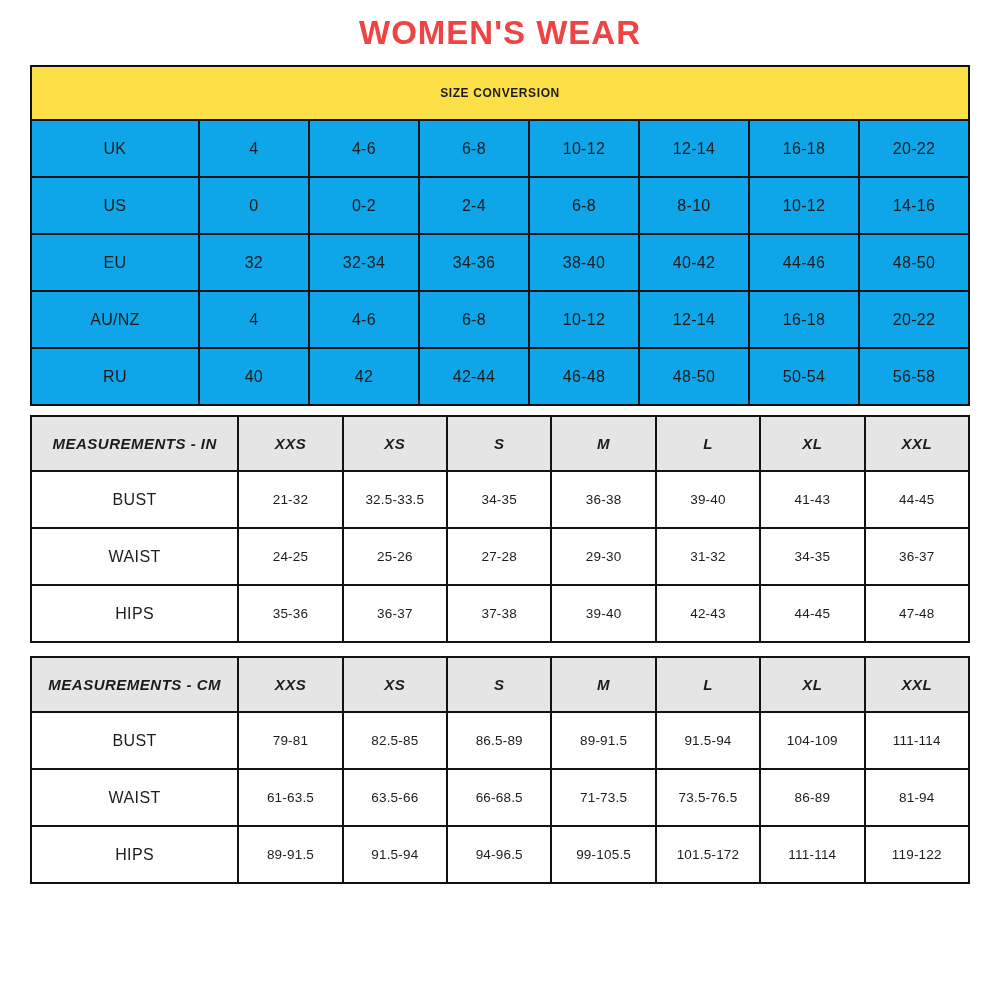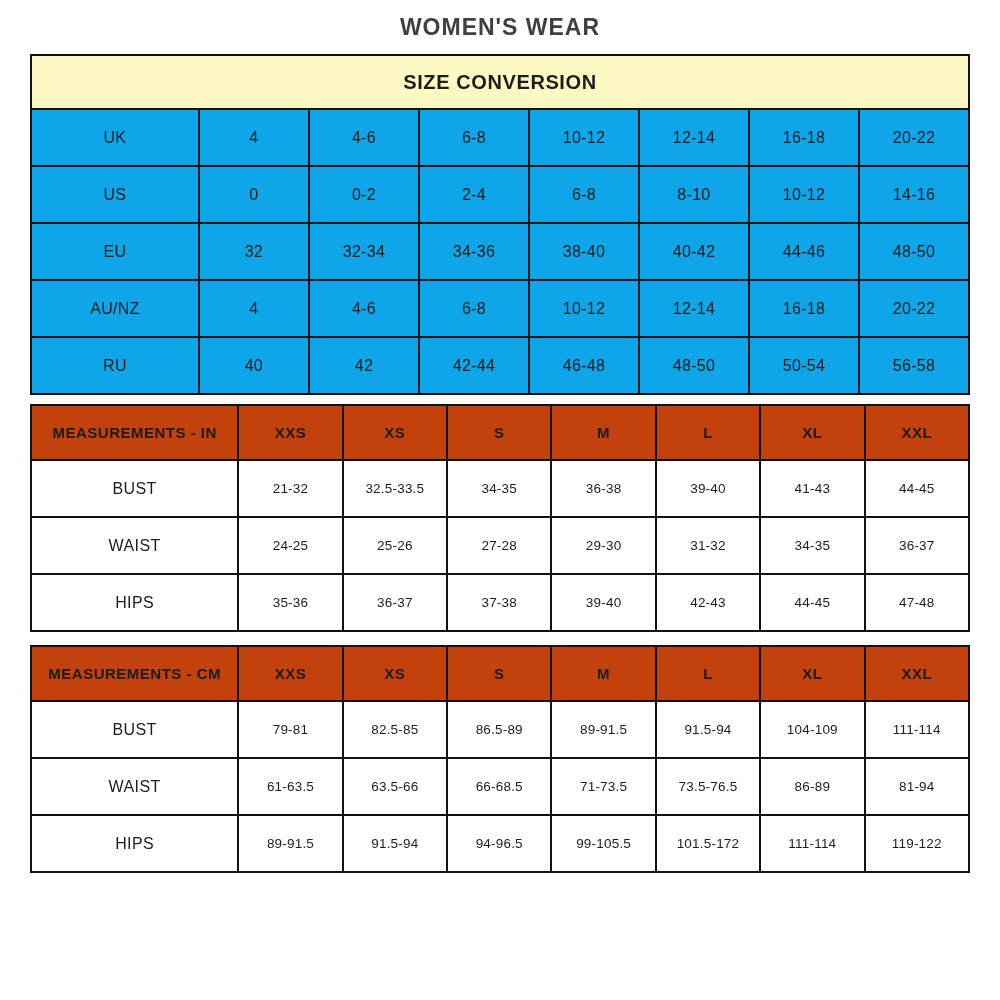"WOMEN'S WEAR" .title { color: #404040 -> #ef4444; font-size: 23px -> 33px }
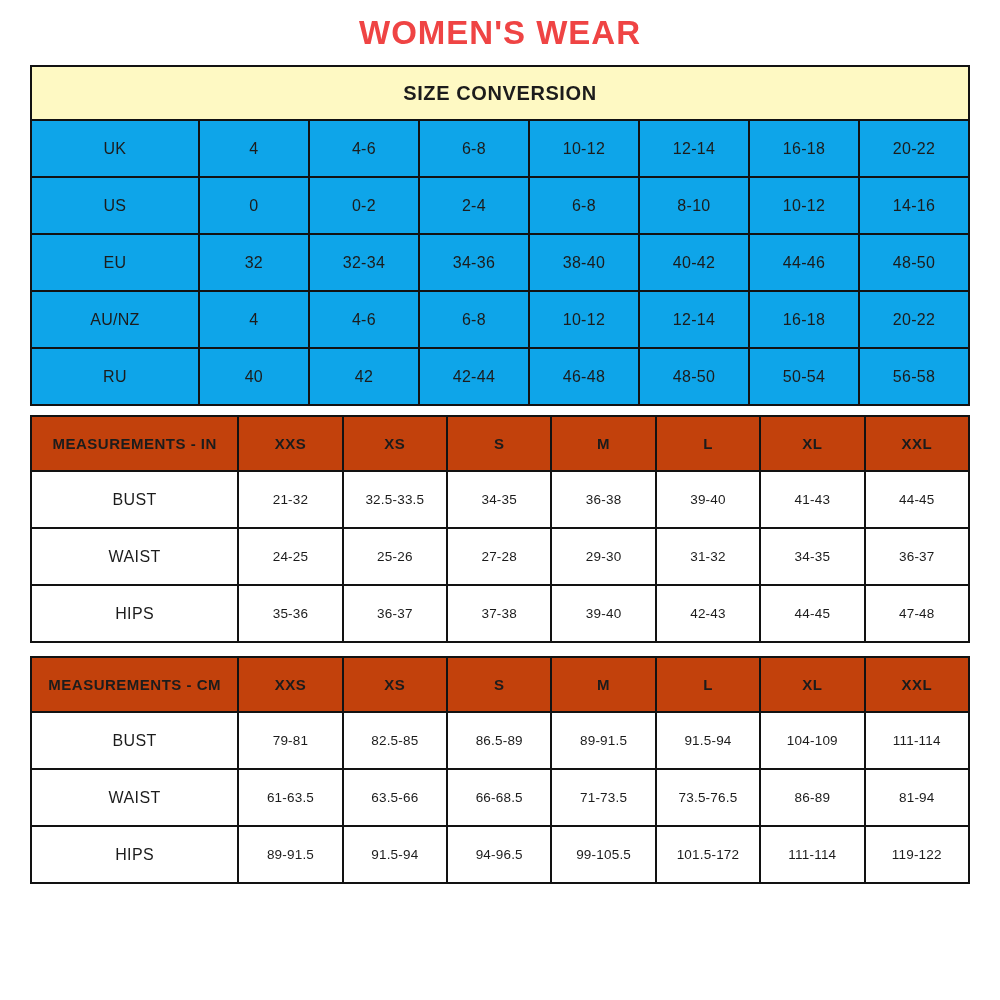"SIZE CONVERSION" .t1 .banner-cell { background: #fef9c3 -> #fde047; font-size: 20px -> 12px }
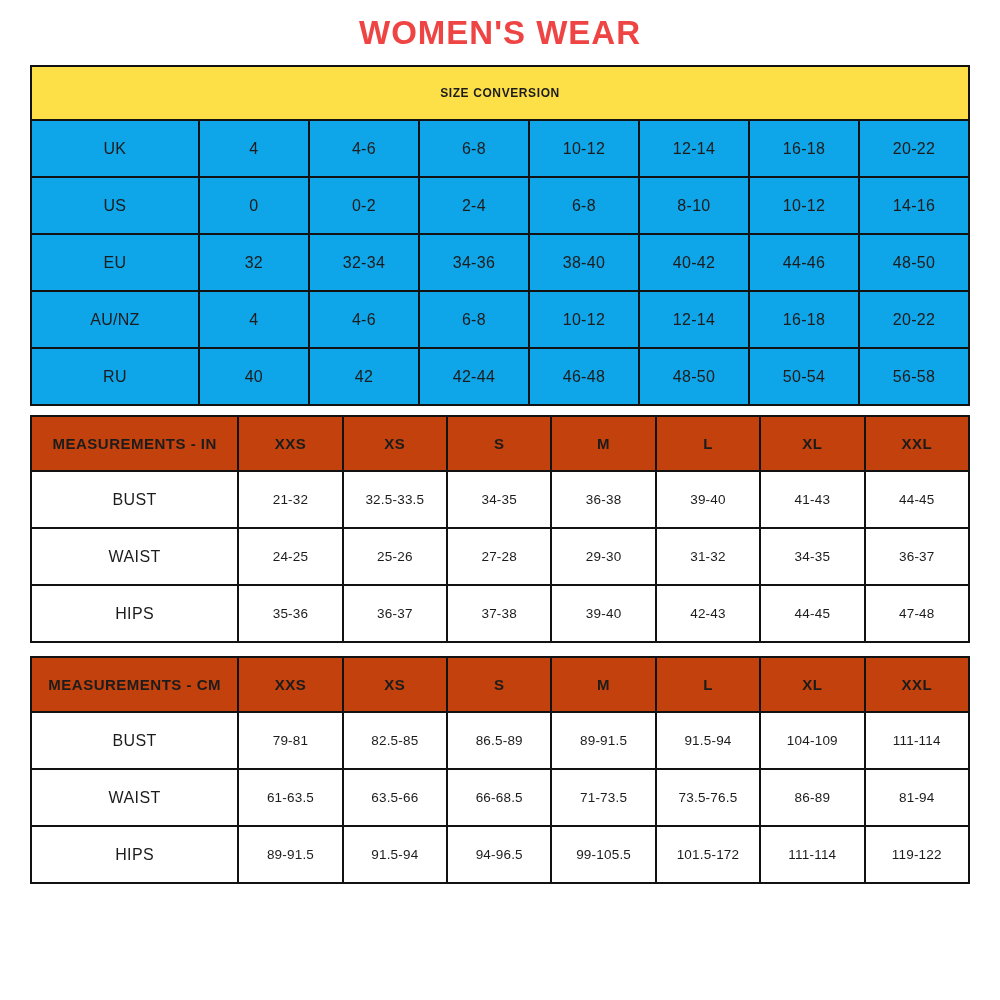"MEASUREMENTS - IN" .m-table thead th { background: #c2410c -> #e5e5e5; font-style: none -> italic }
